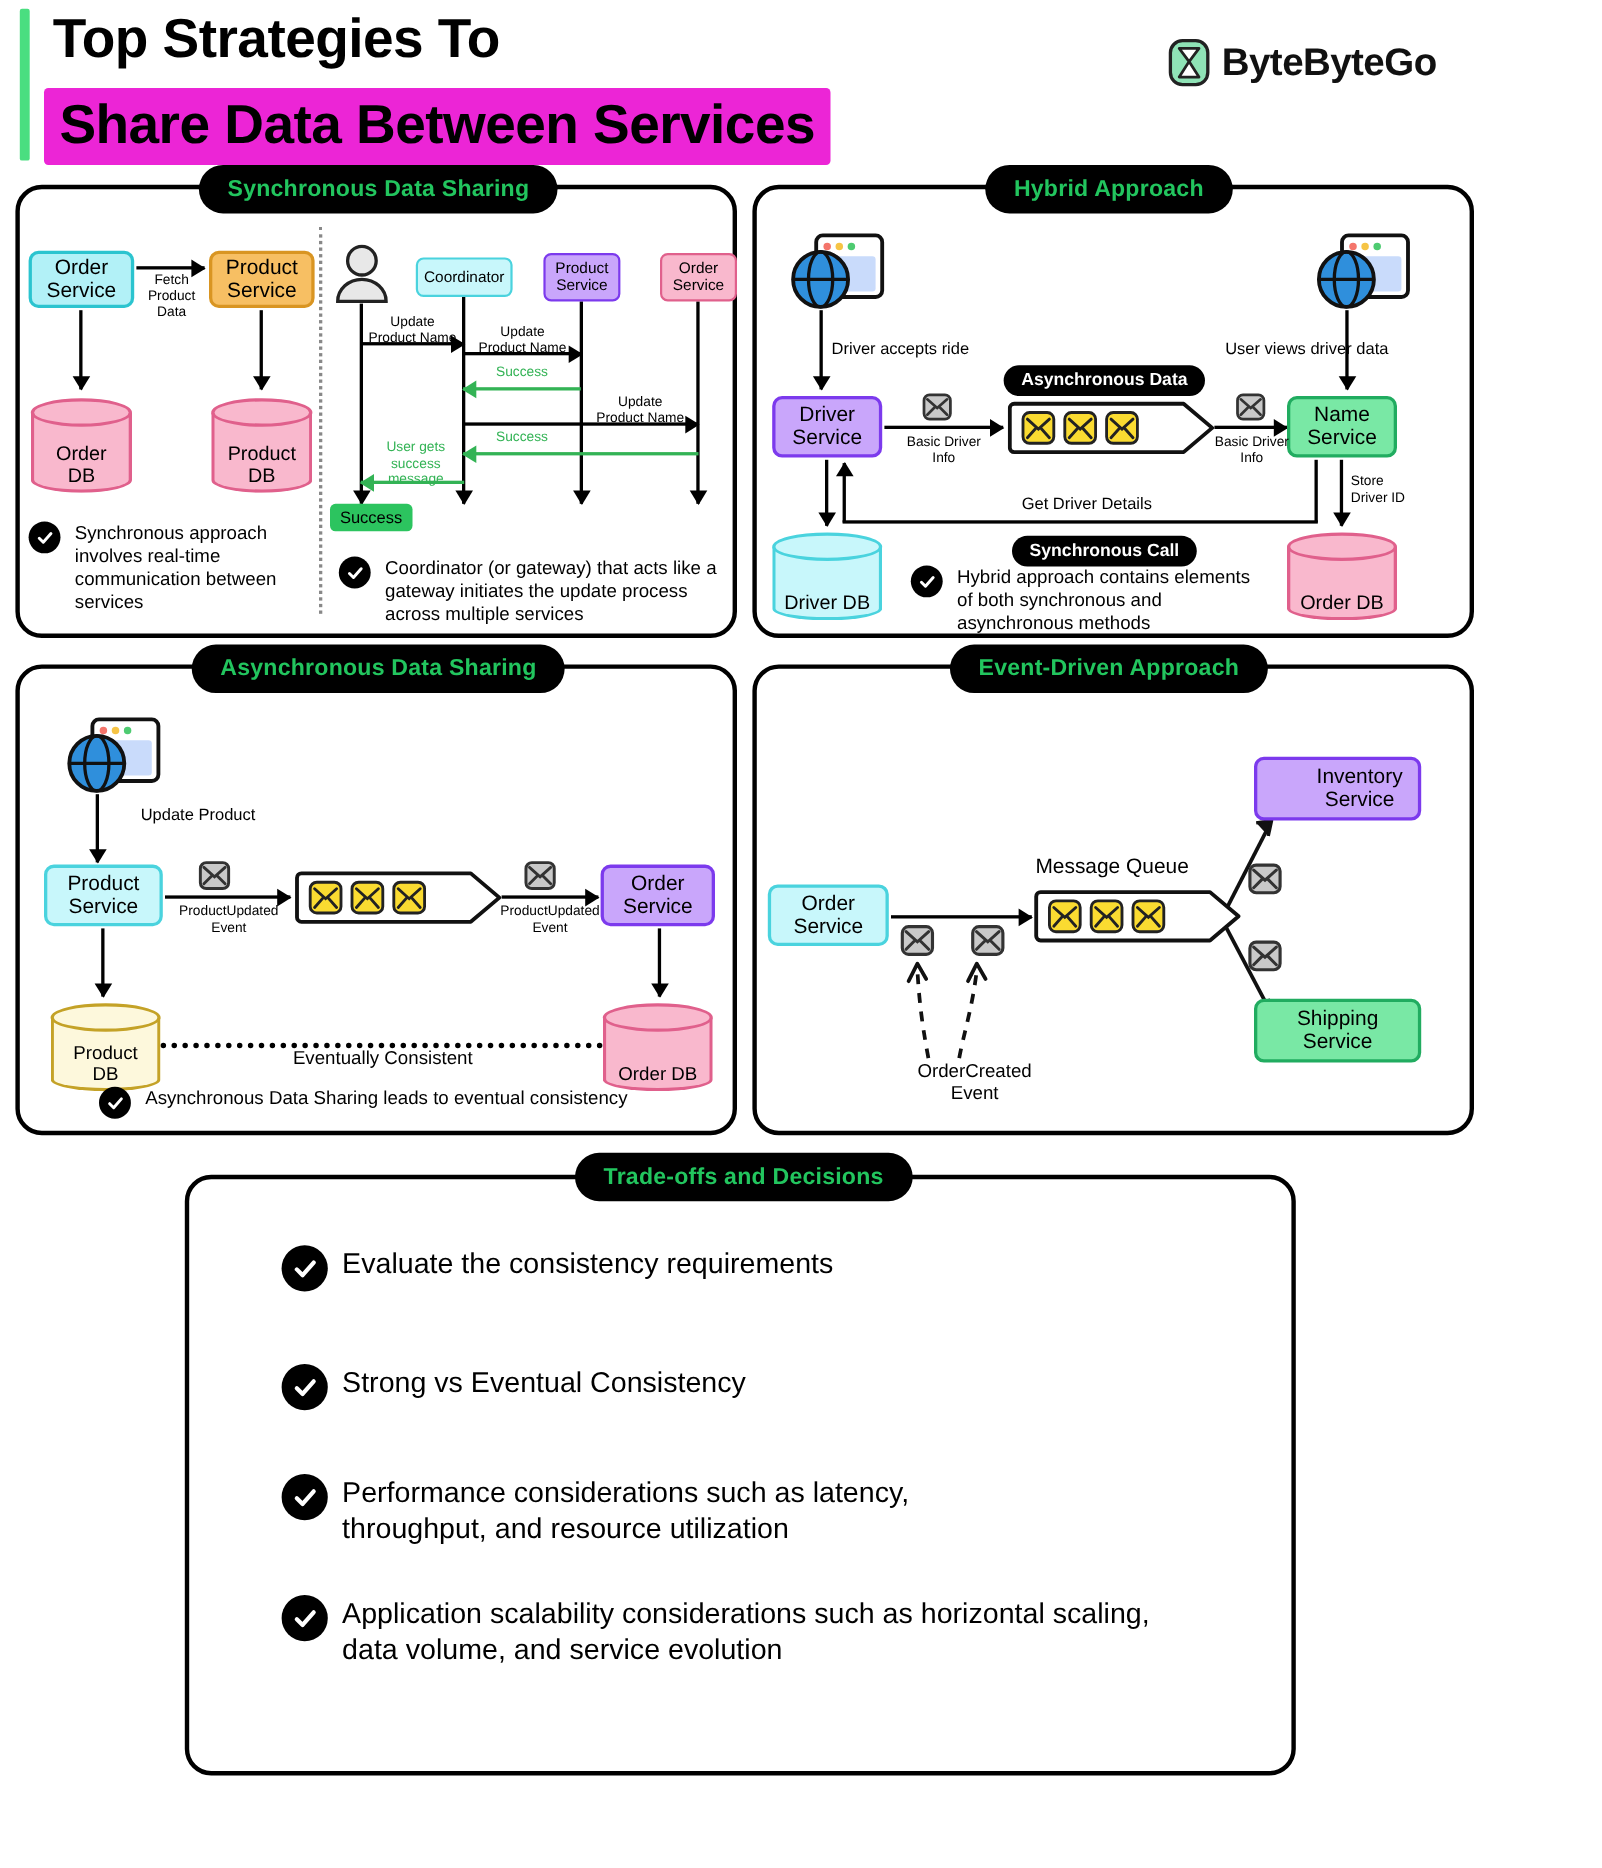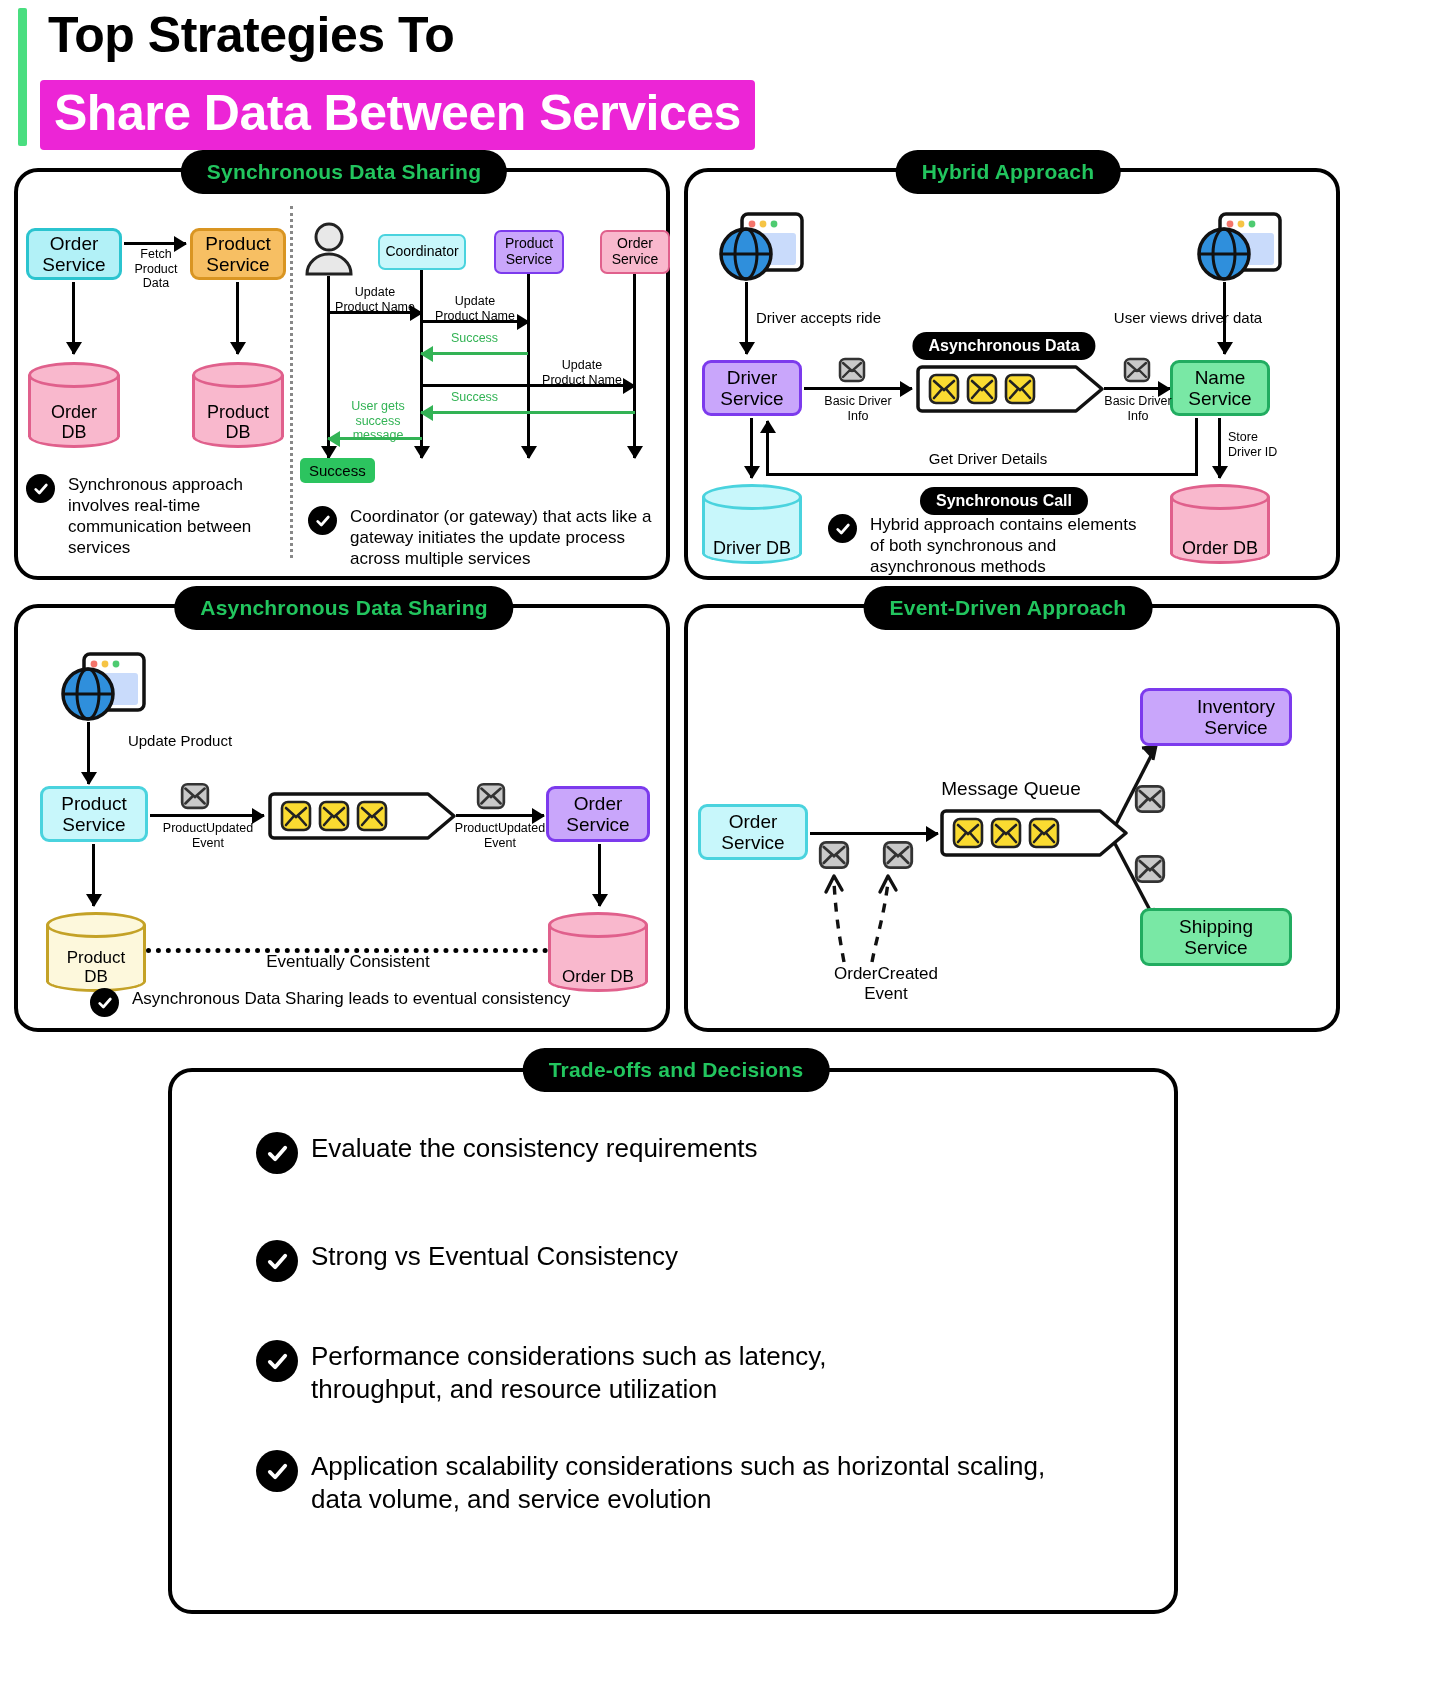"ByteByteGo" div { html: none -> <div> <svg> <rect></rect> <path></path> </svg> <span>ByteByteGo</span> </div> }
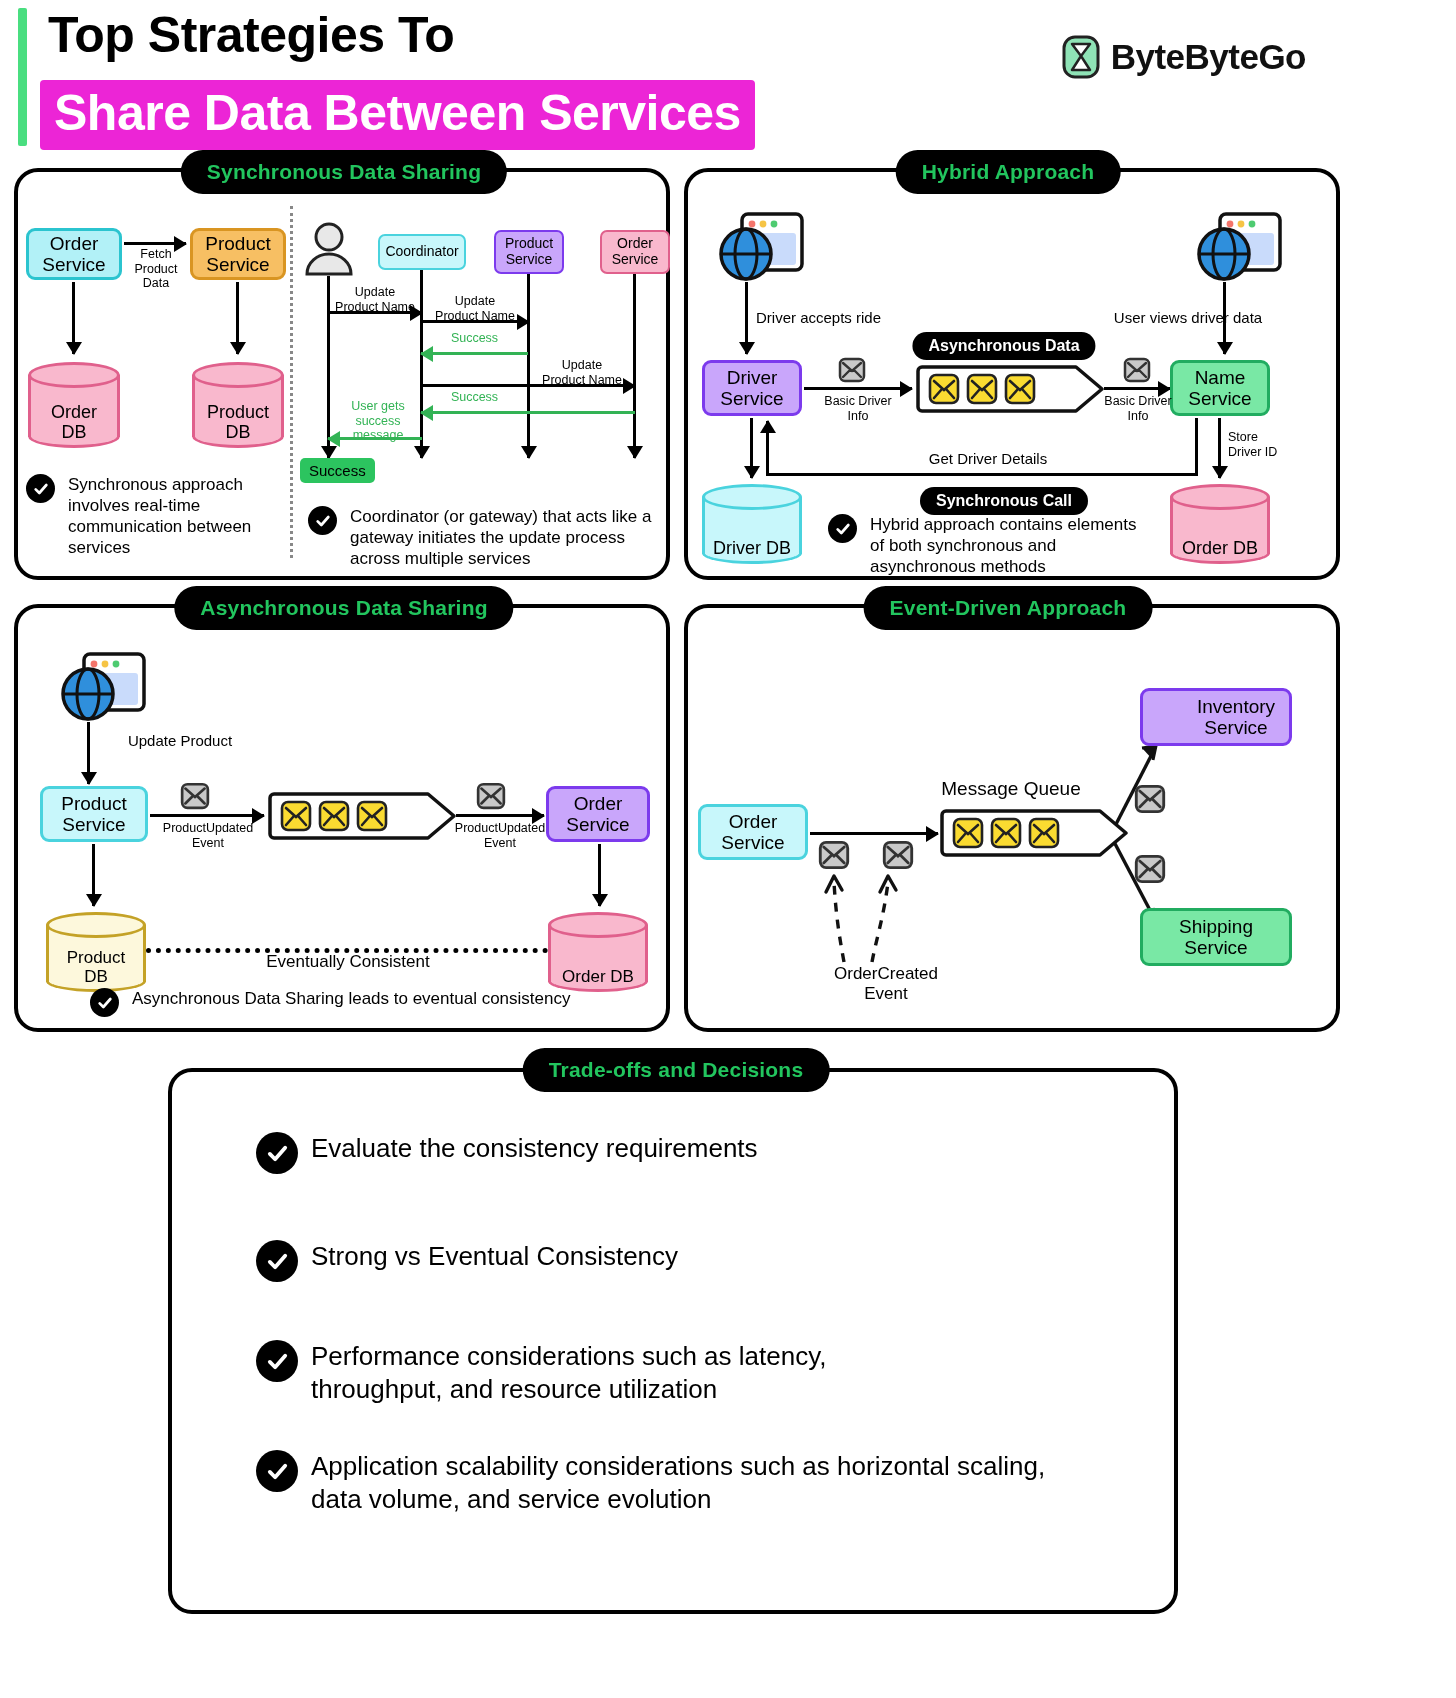"Share Data Between Services" #title-line2 { color: #ffffff -> #000000 }
